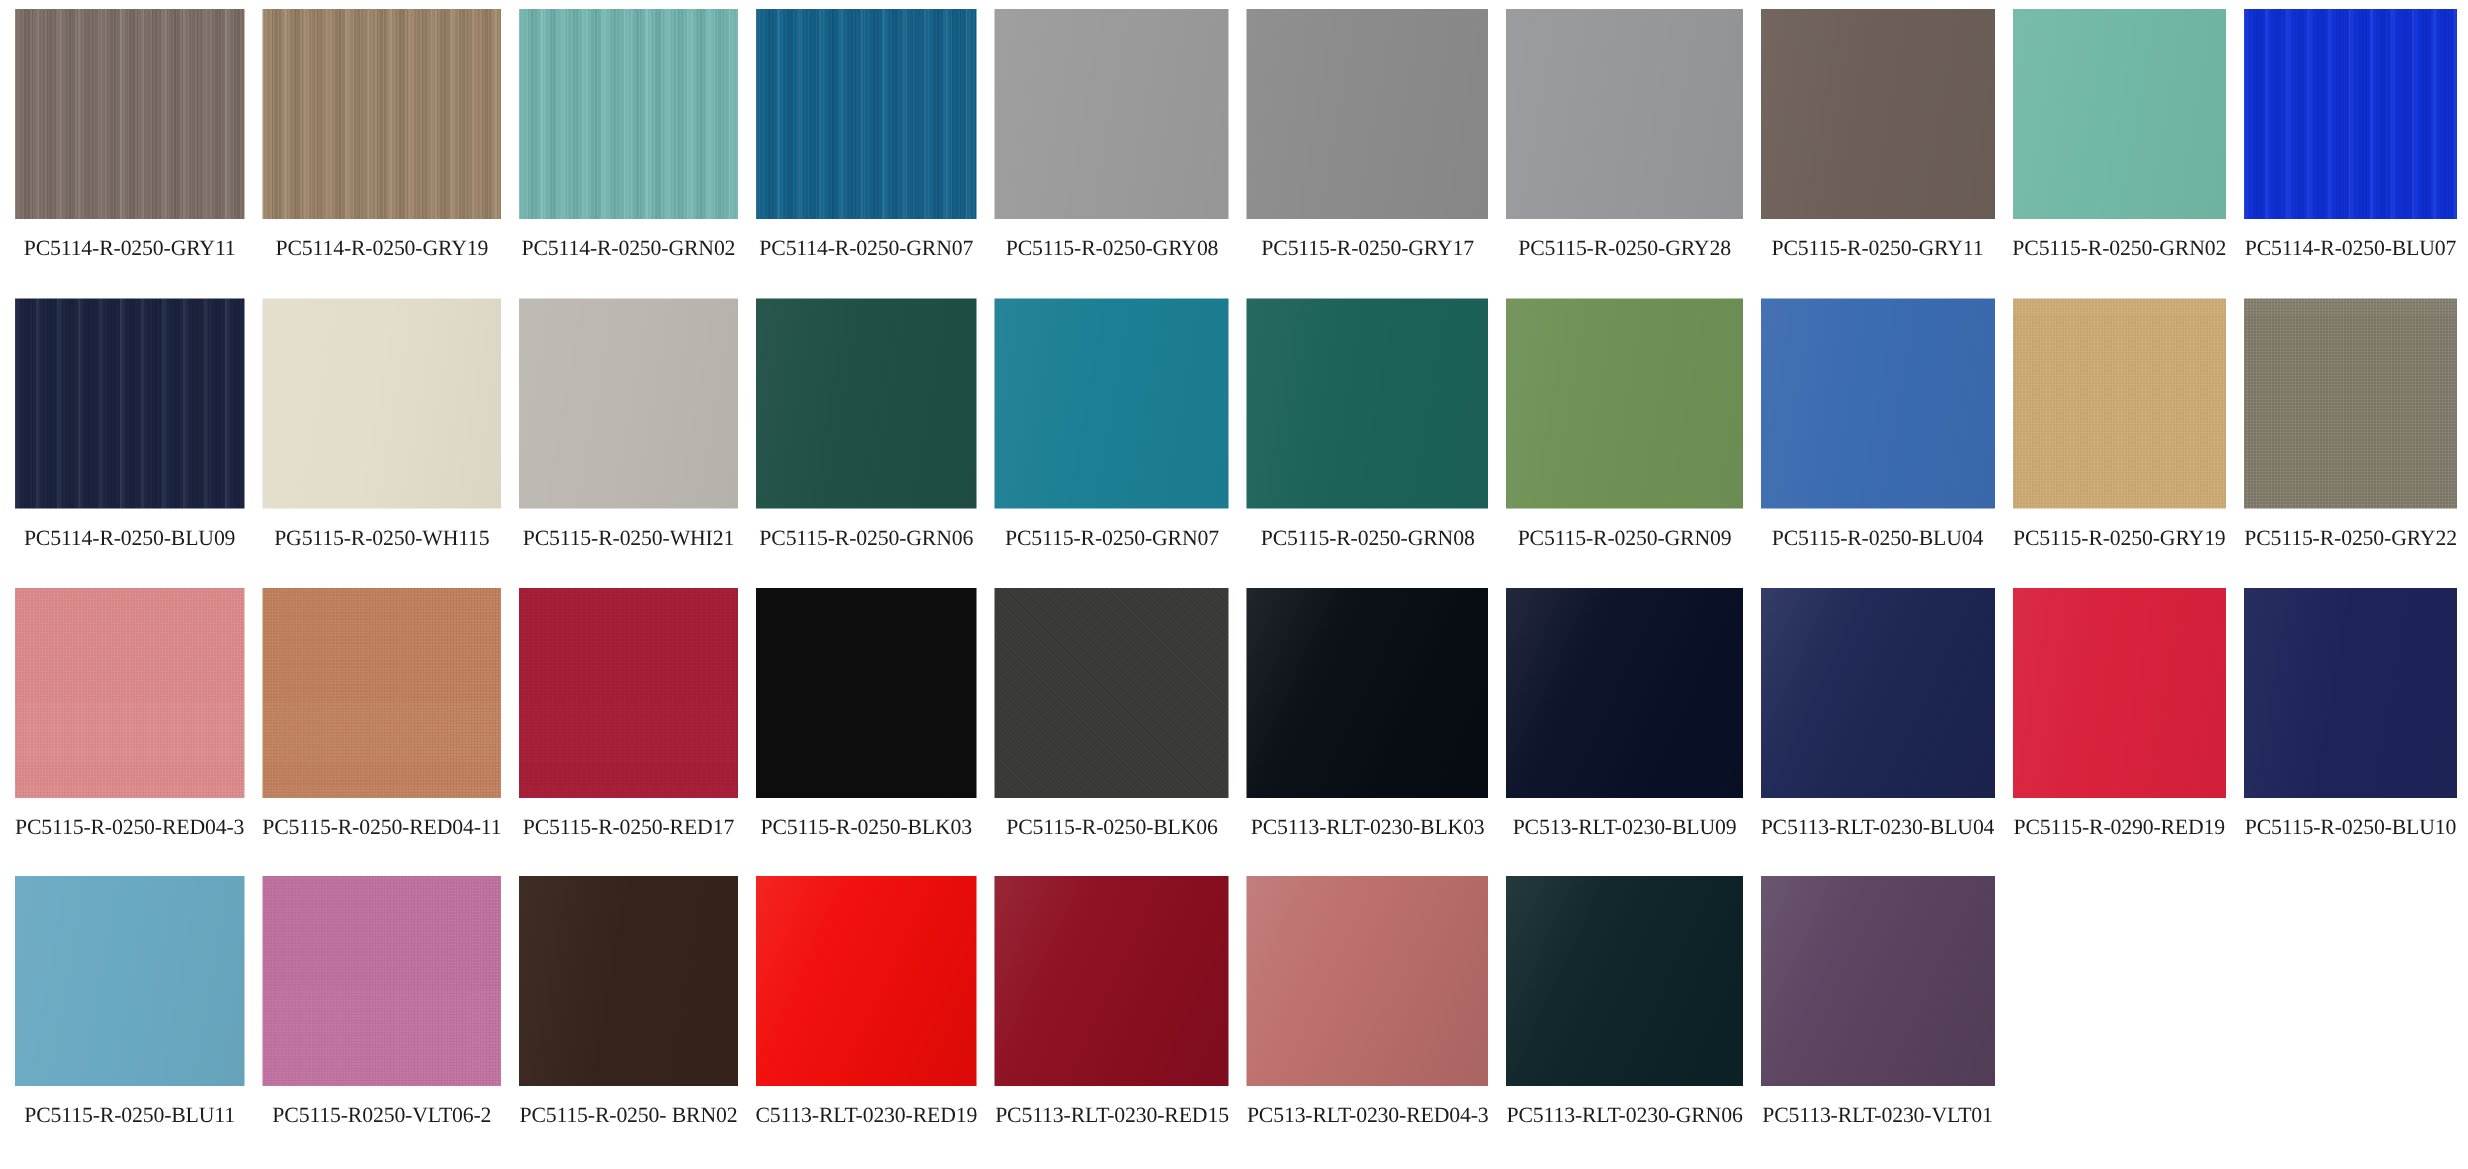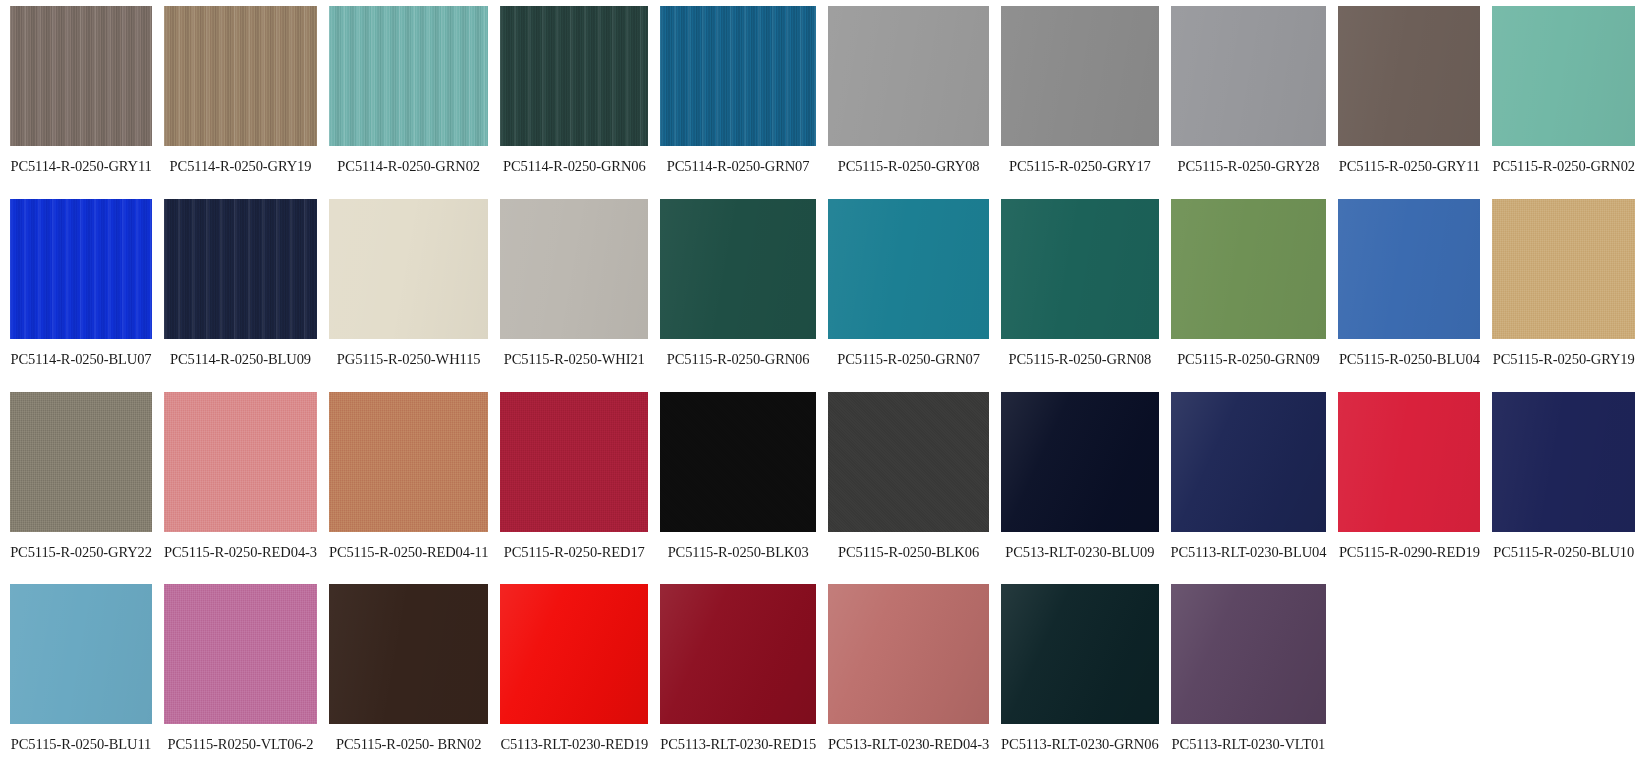"PC5114-R-0250-GRN06" div.swatch-cell { html: <div> <div> <div></div> </div> <div>PC5114-R-0250-GRN06</div> </div> -> none }
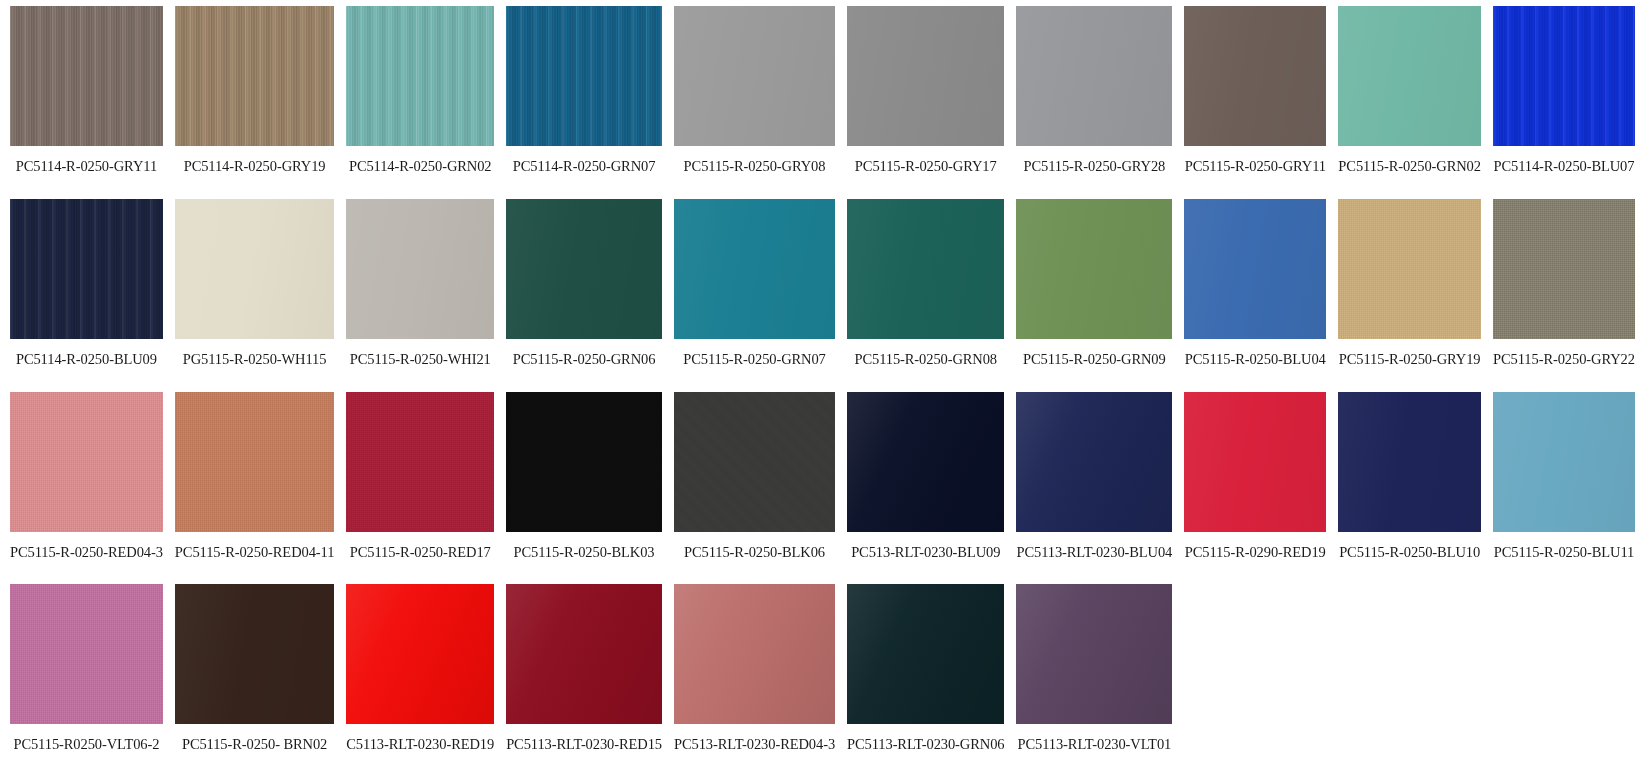"PC5113-RLT-0230-BLK03" div.swatch-cell { html: none -> <div> <div> <div></div> </div> <div>PC5113-RLT-0230-BLK03</div> </div> }
